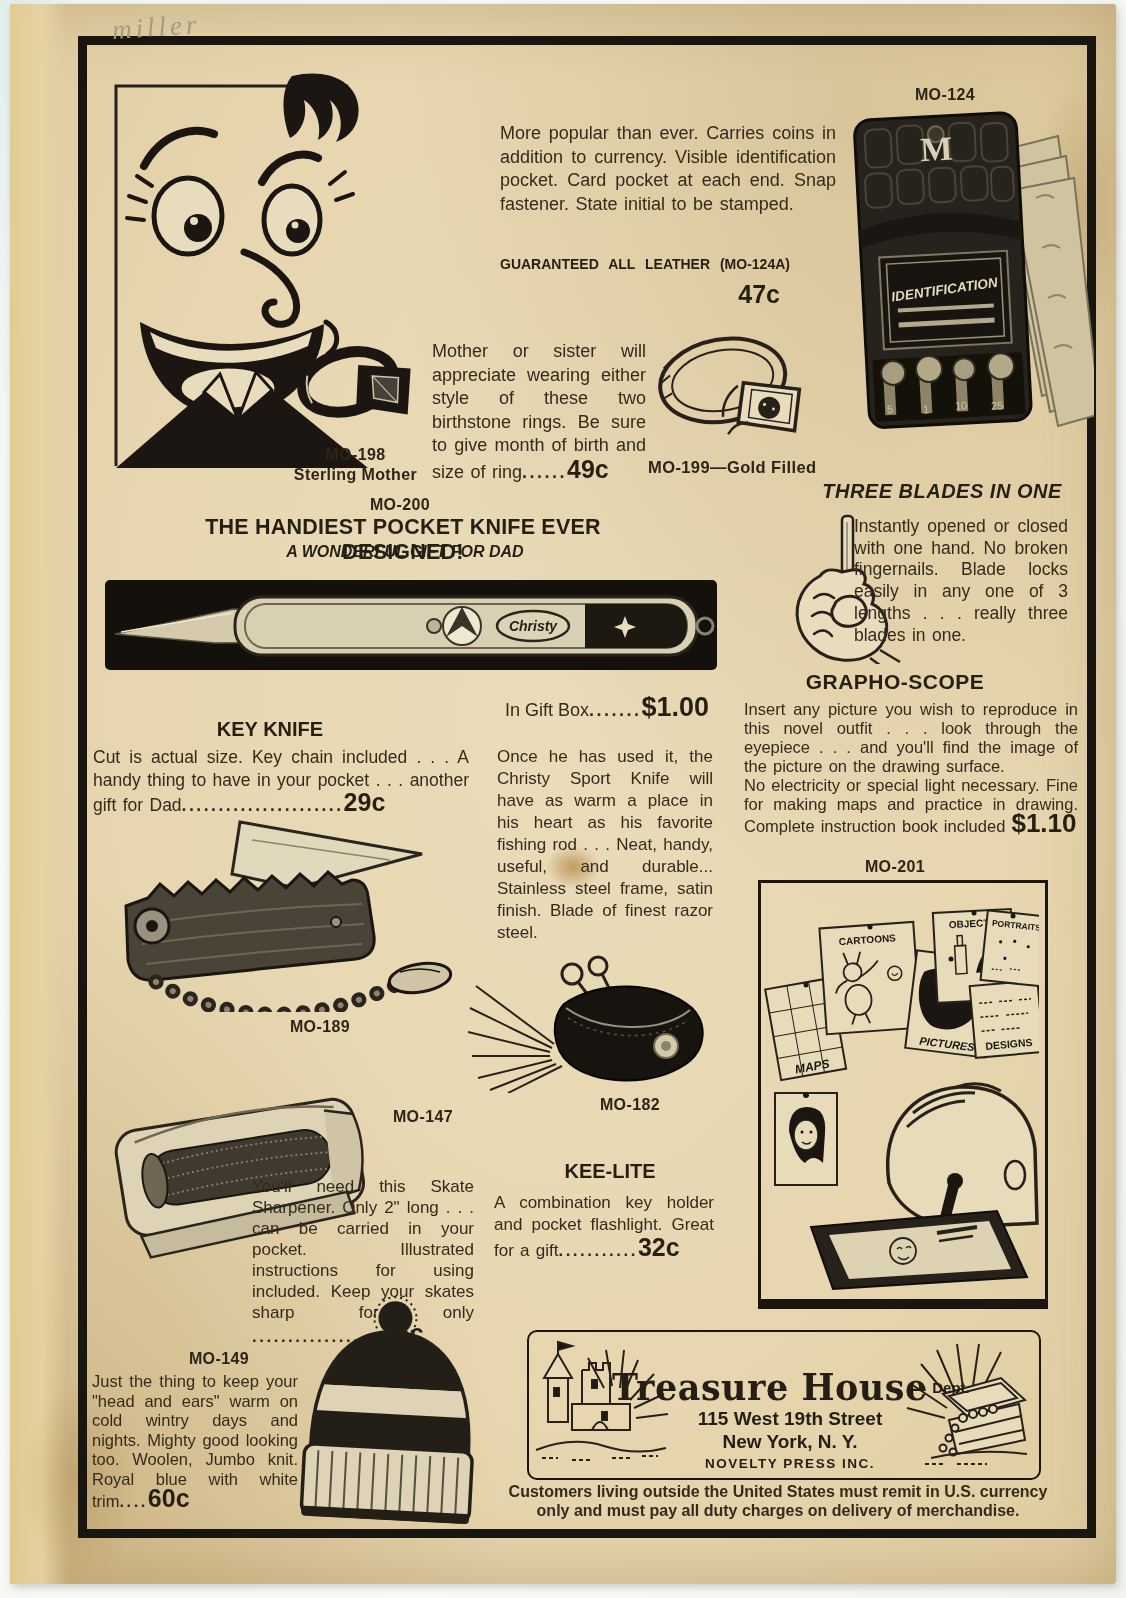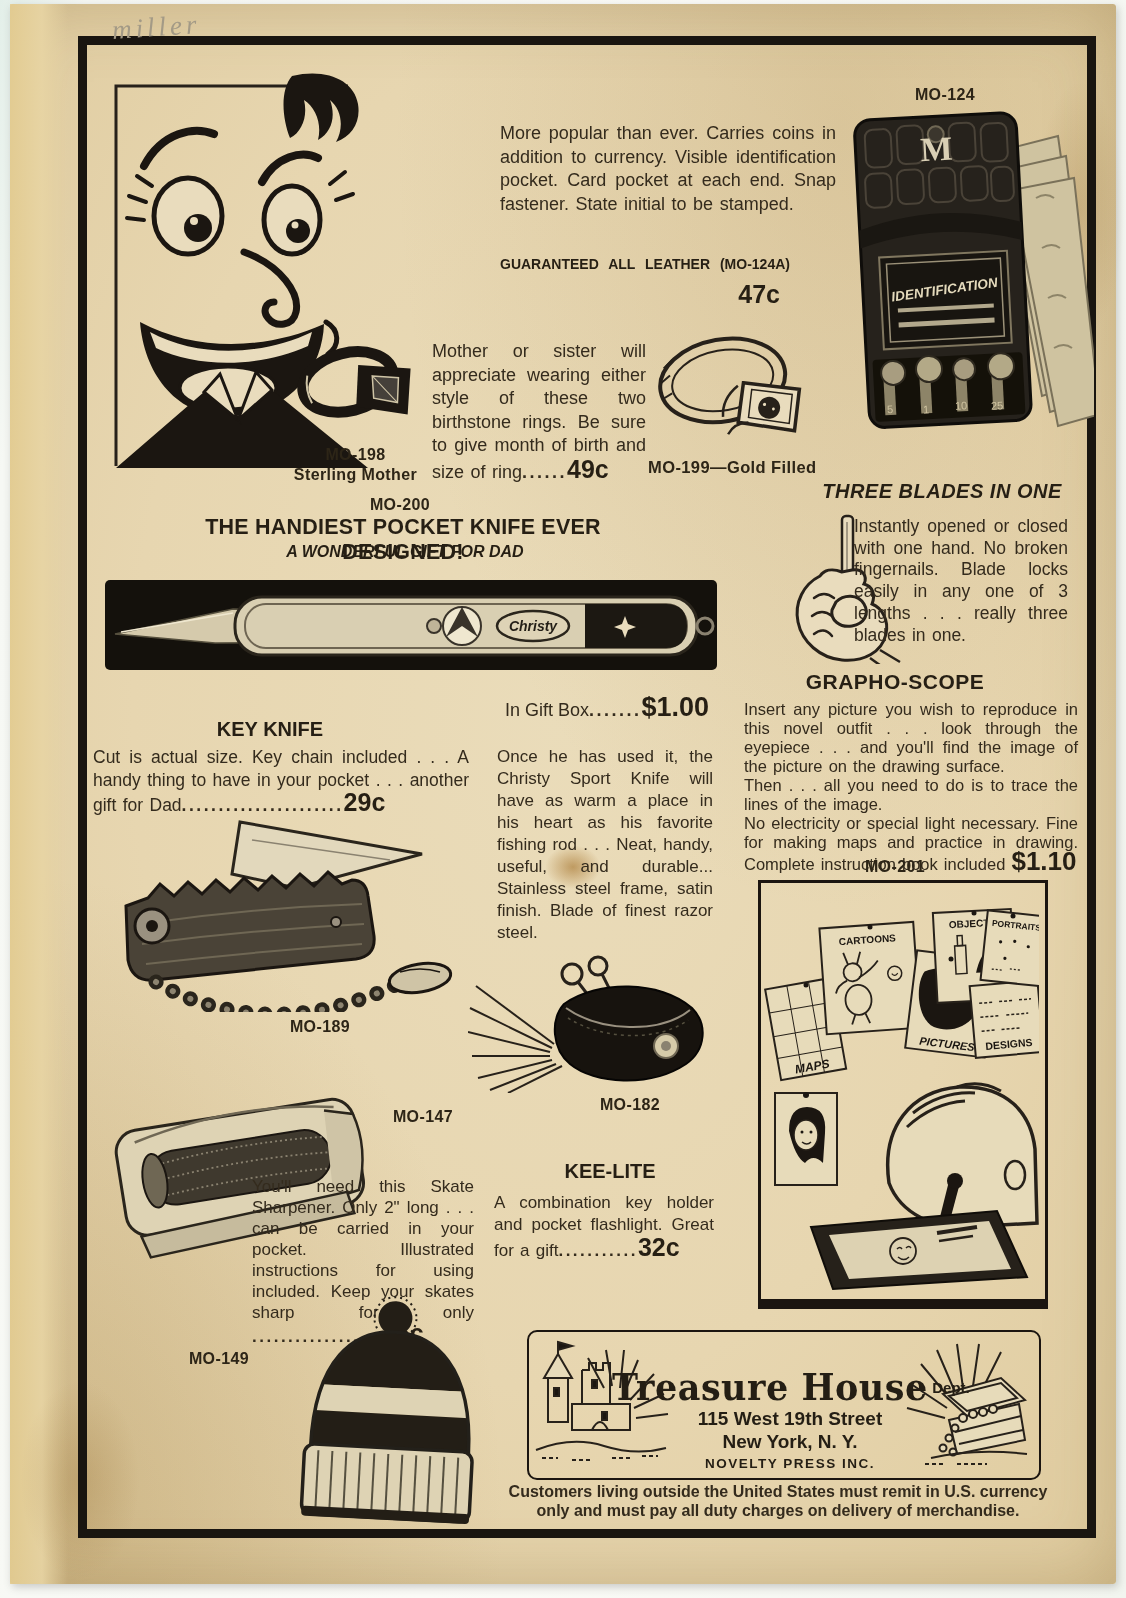"Then . . . all" div.just { html: <div>Then . . . all you need to do is to trace the lines of the image.</div> -> none }
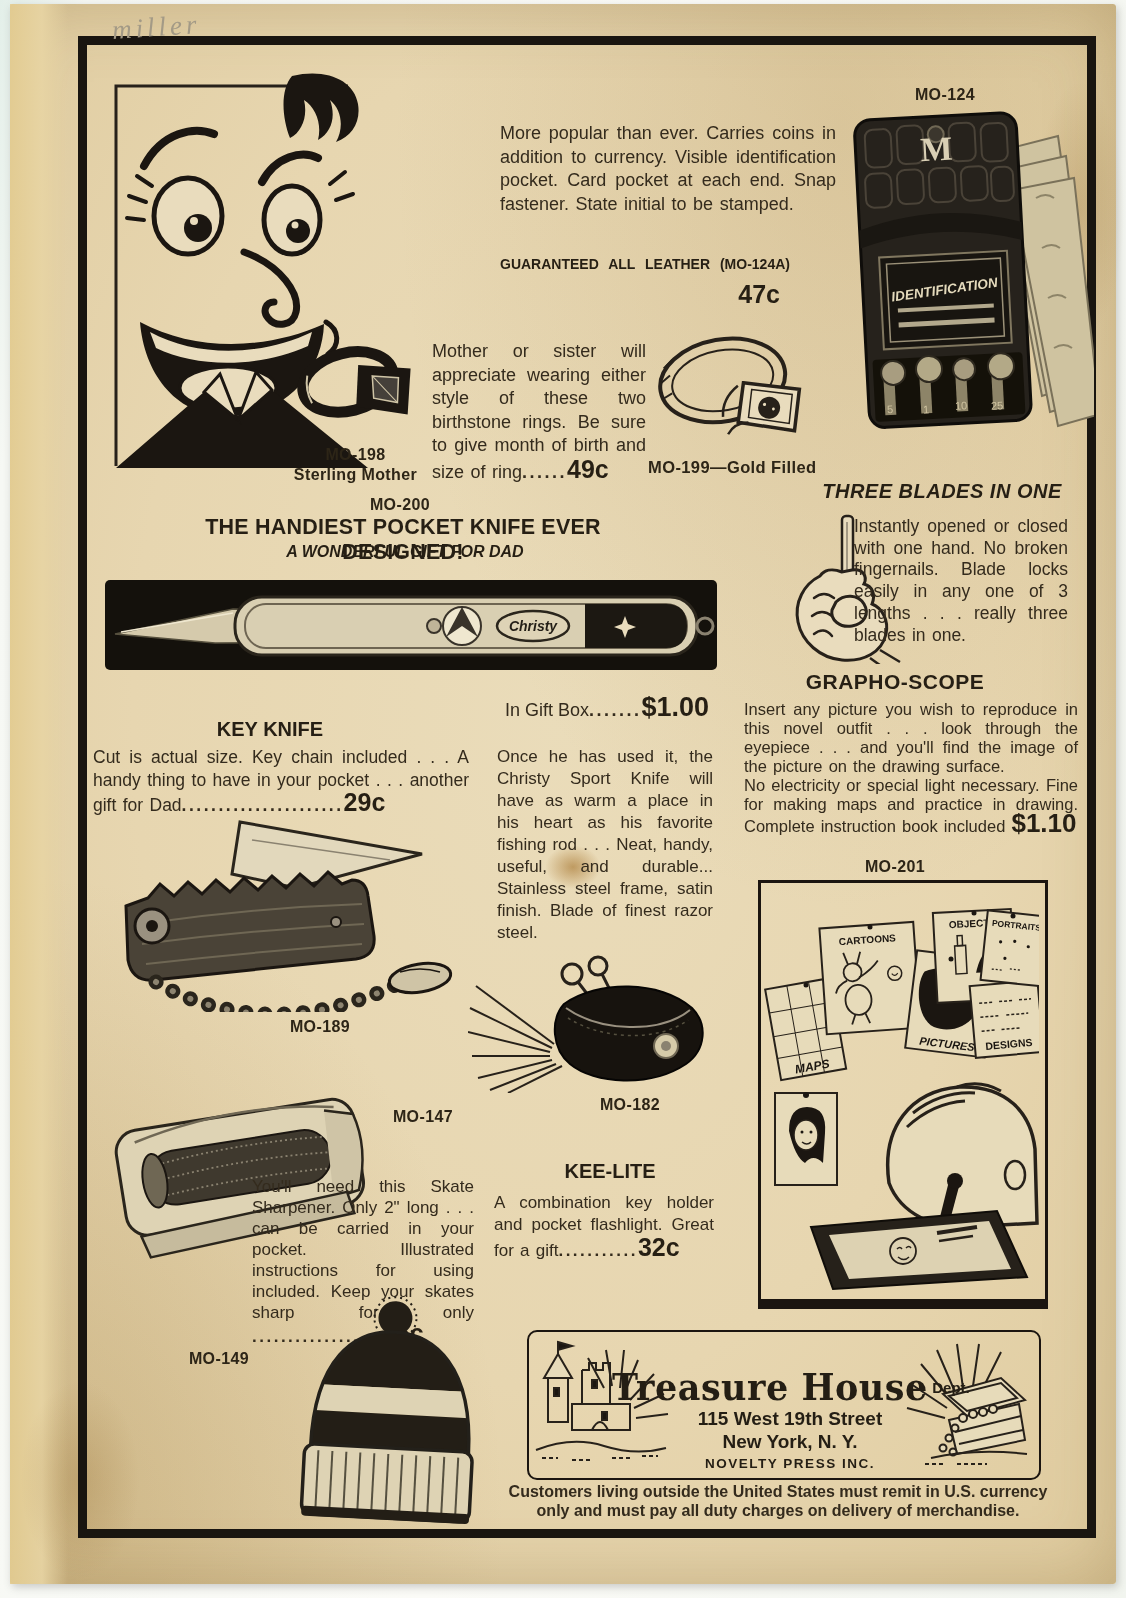"Just the thing to keep" div.t { html: none -> <div> <span>Just the thing to keep your "head and ears" warm on cold wintry days and nights. Mighty good looking too. Woolen, Jumbo knit. Royal blue with white trim</span><span>....</span><span>60c</span> </div> }
